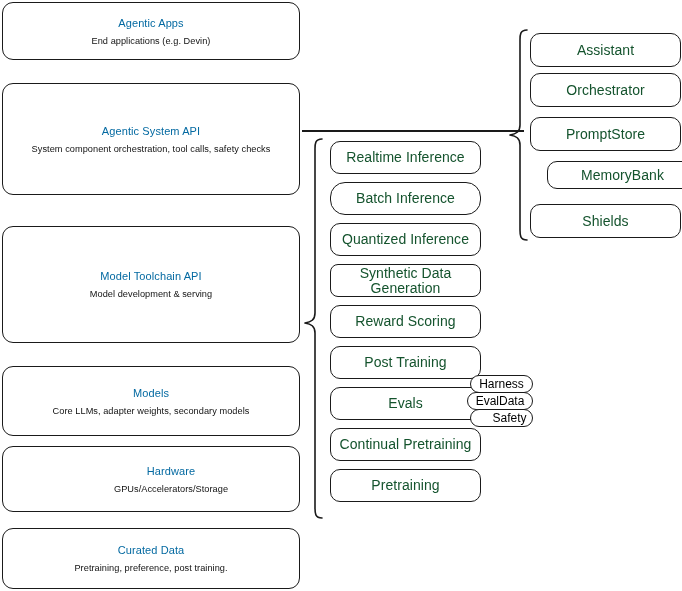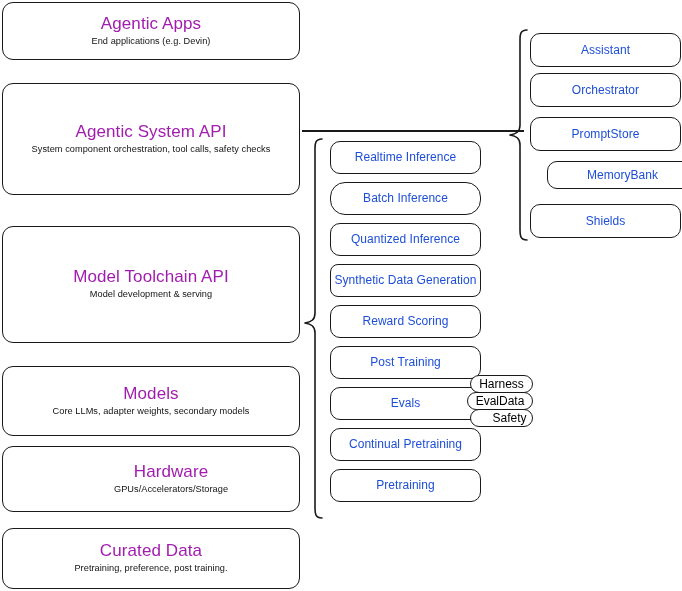"Agentic Apps" .layer .layer-title { color: #a21caf -> #0369a1; font-size: 17px -> 11px }
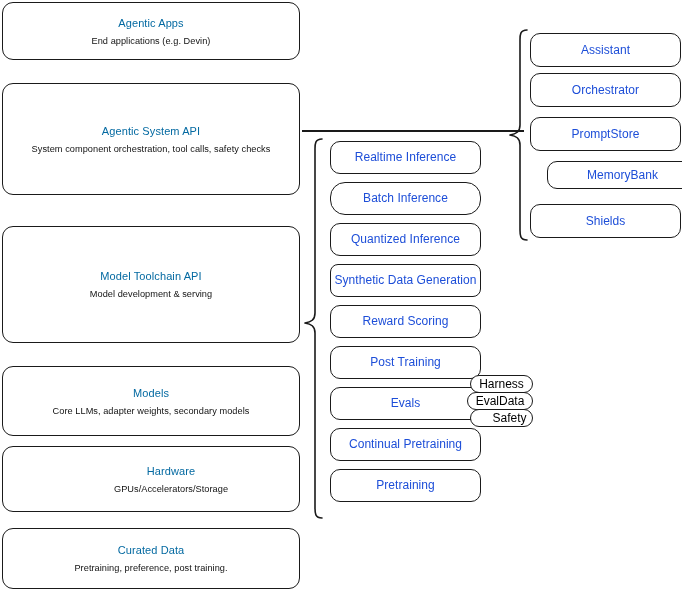"Assistant" .chip span { color: #1d4ed8 -> #14532d; font-size: 12px -> 14px }
